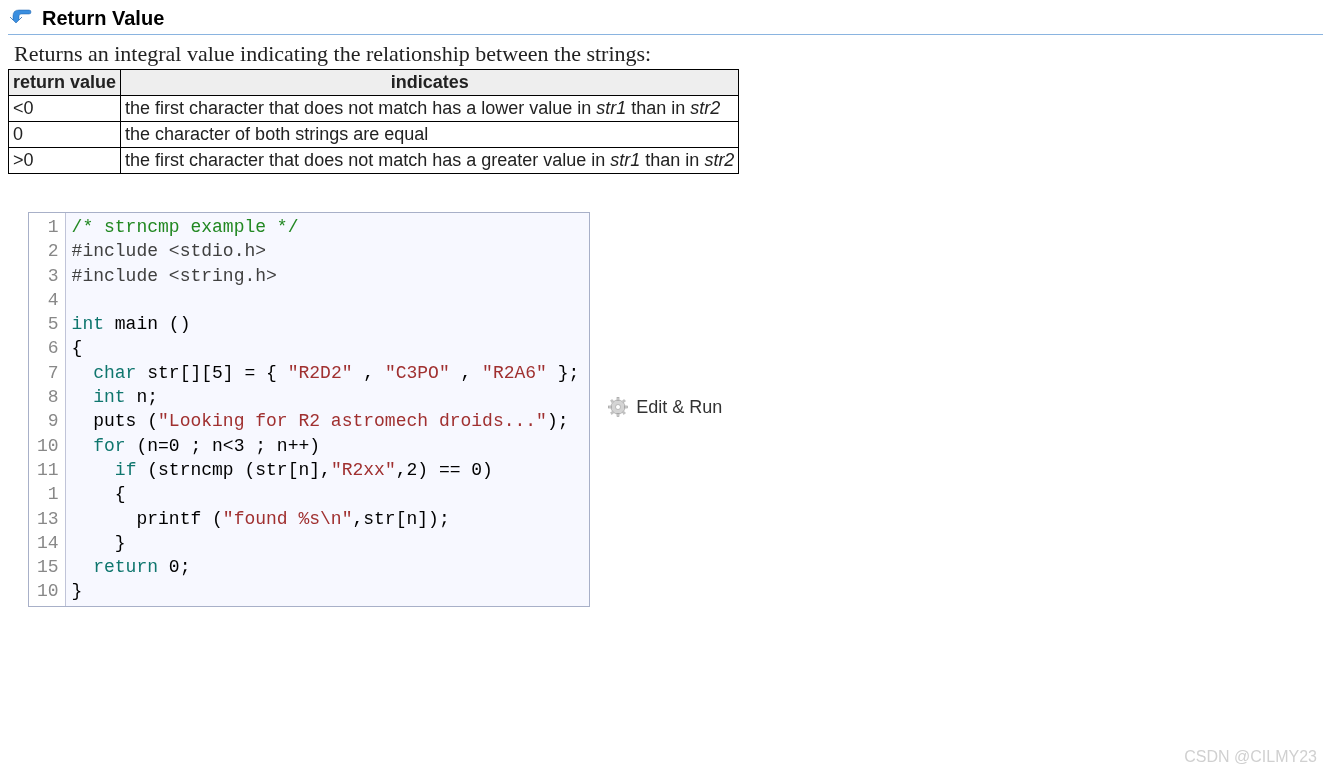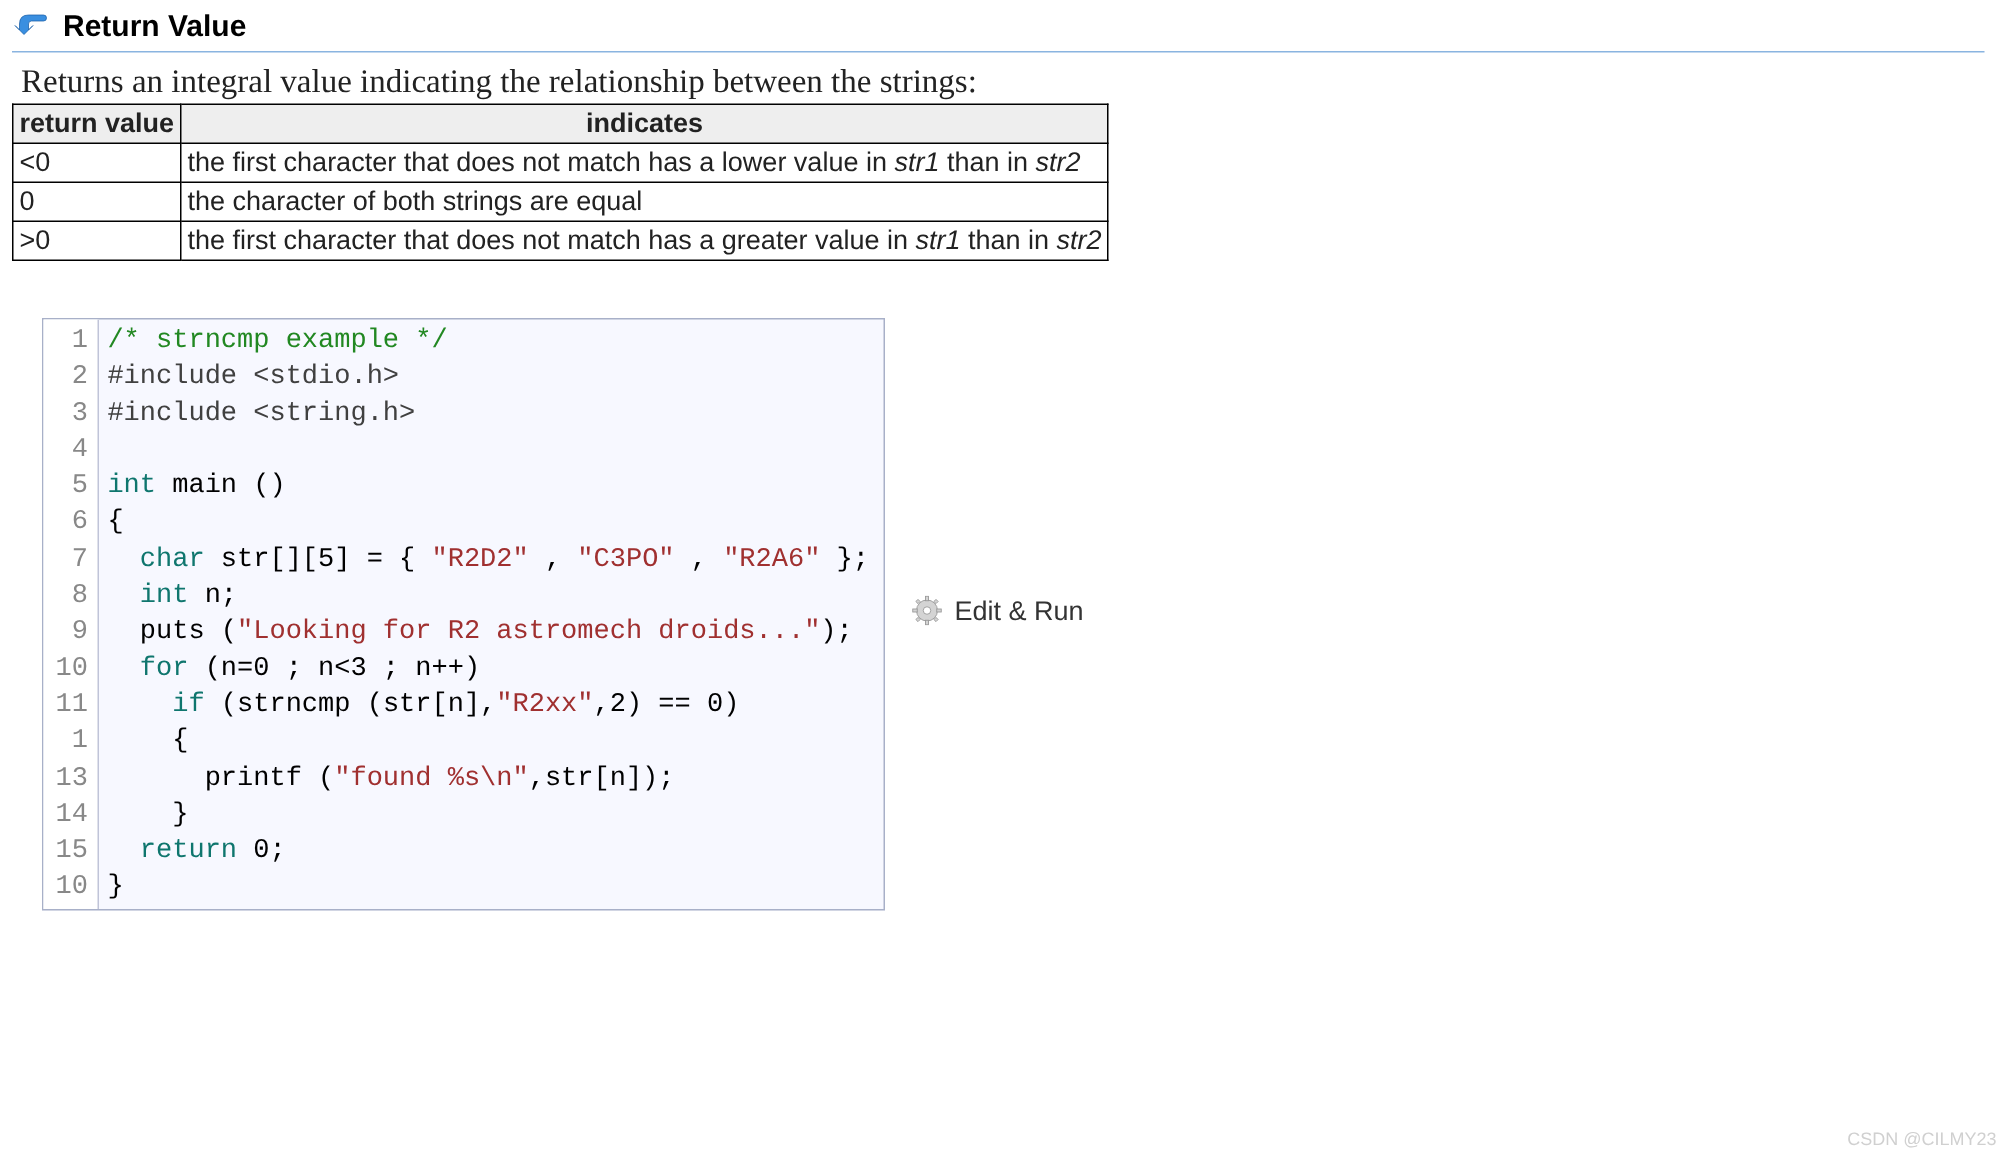"CSDN @CILMY23" .watermark { font-size: 12px -> 16px; right: 0 -> 14px }
